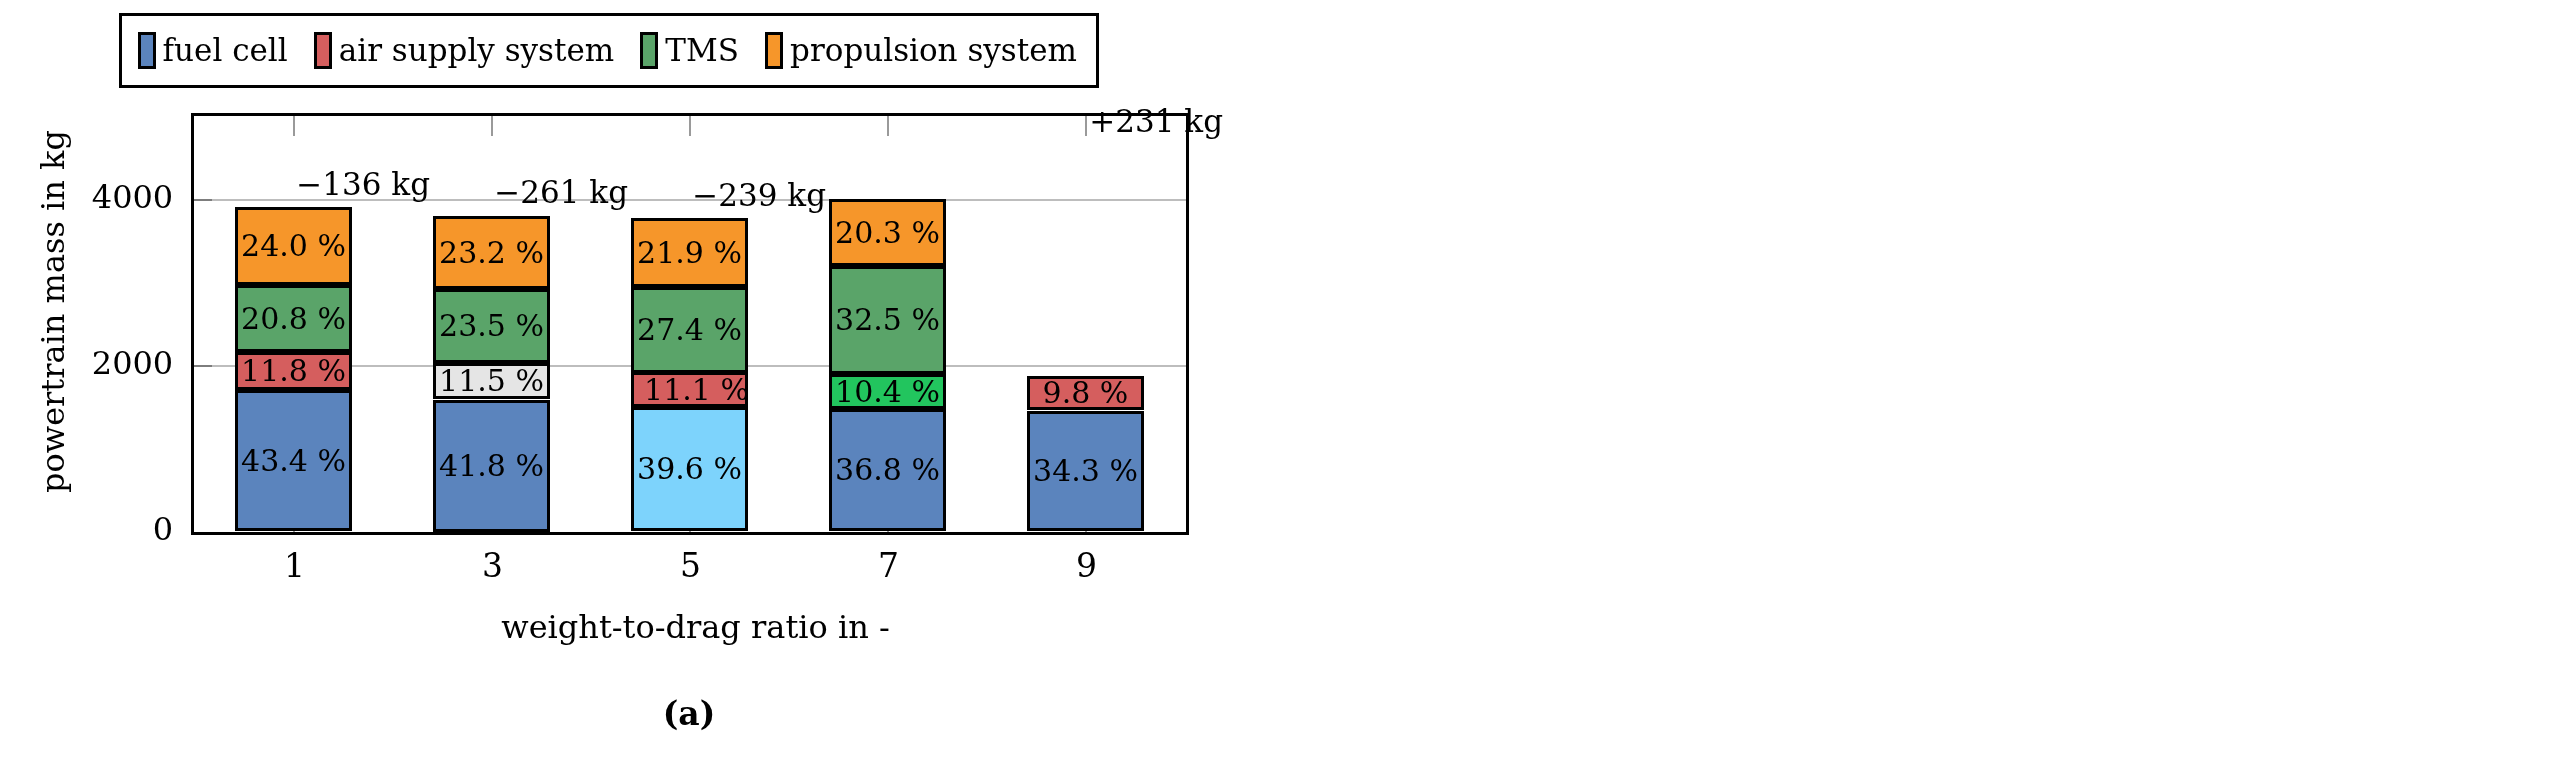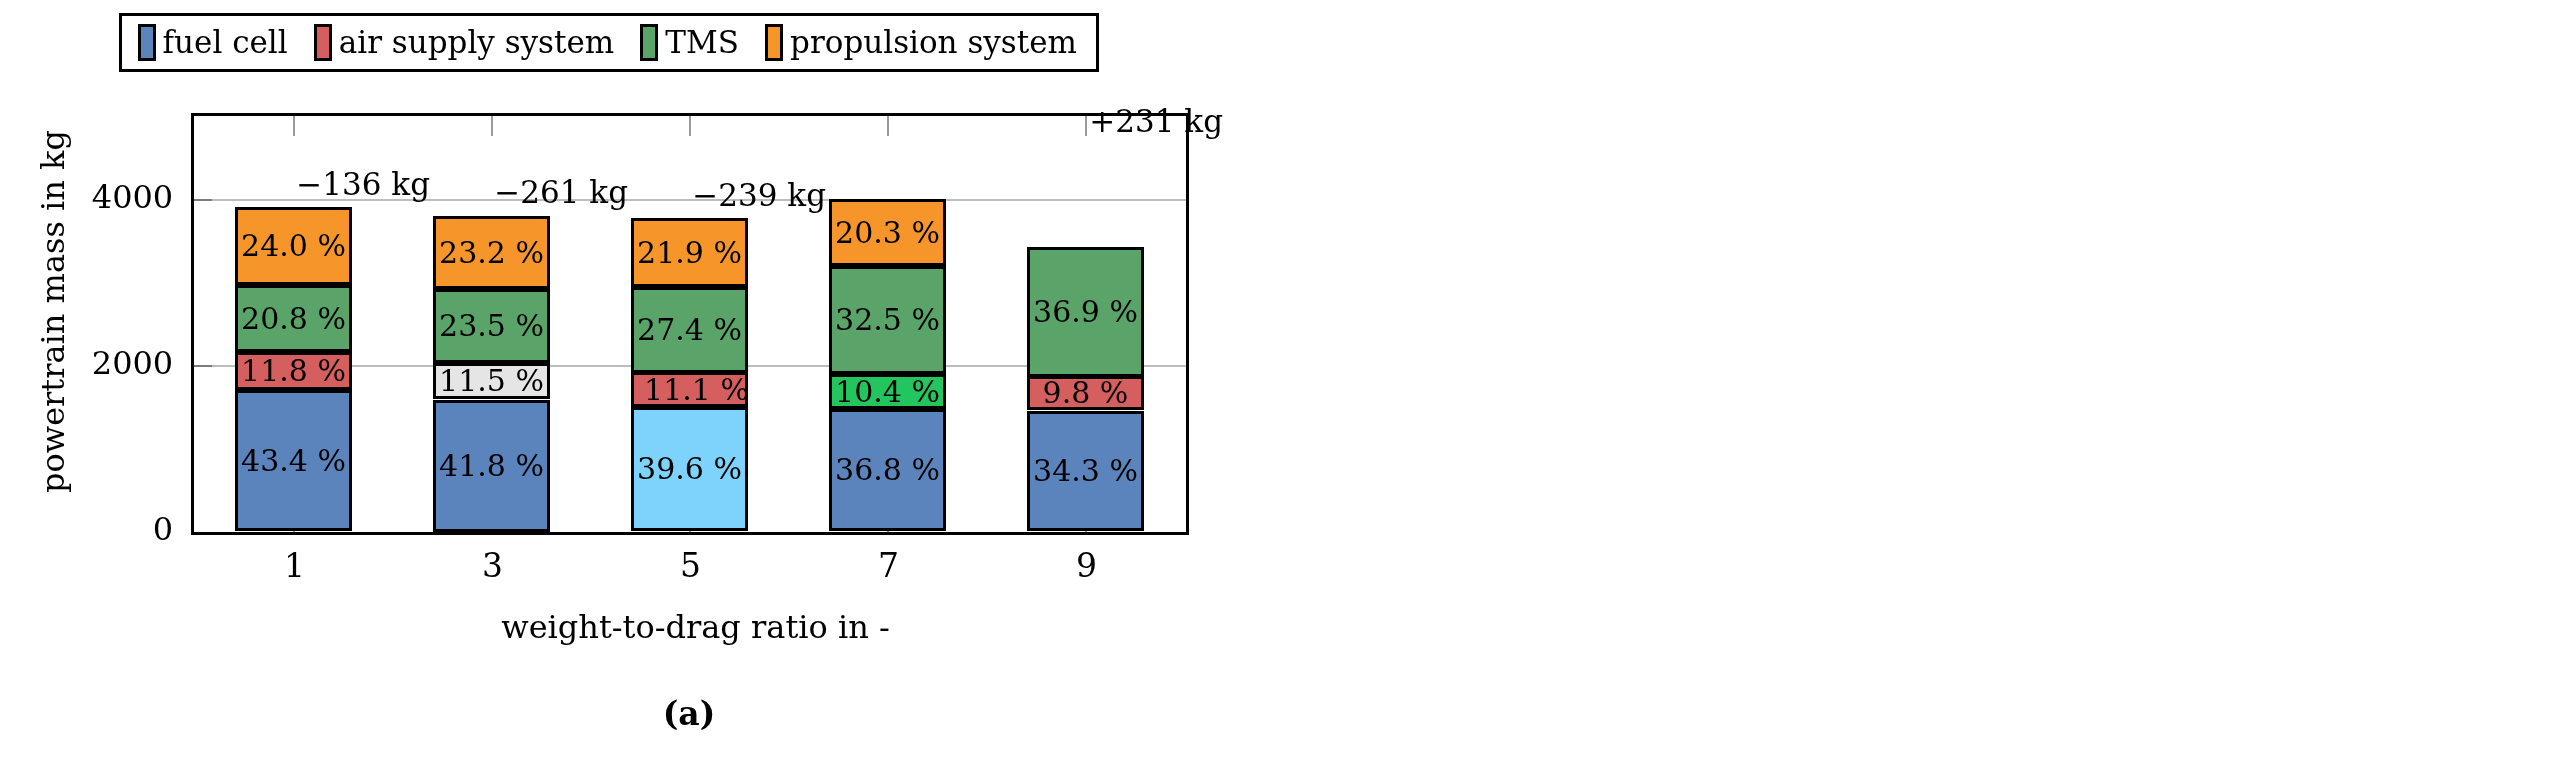"fuel cell" .legend-a { height: 59px -> 75px }
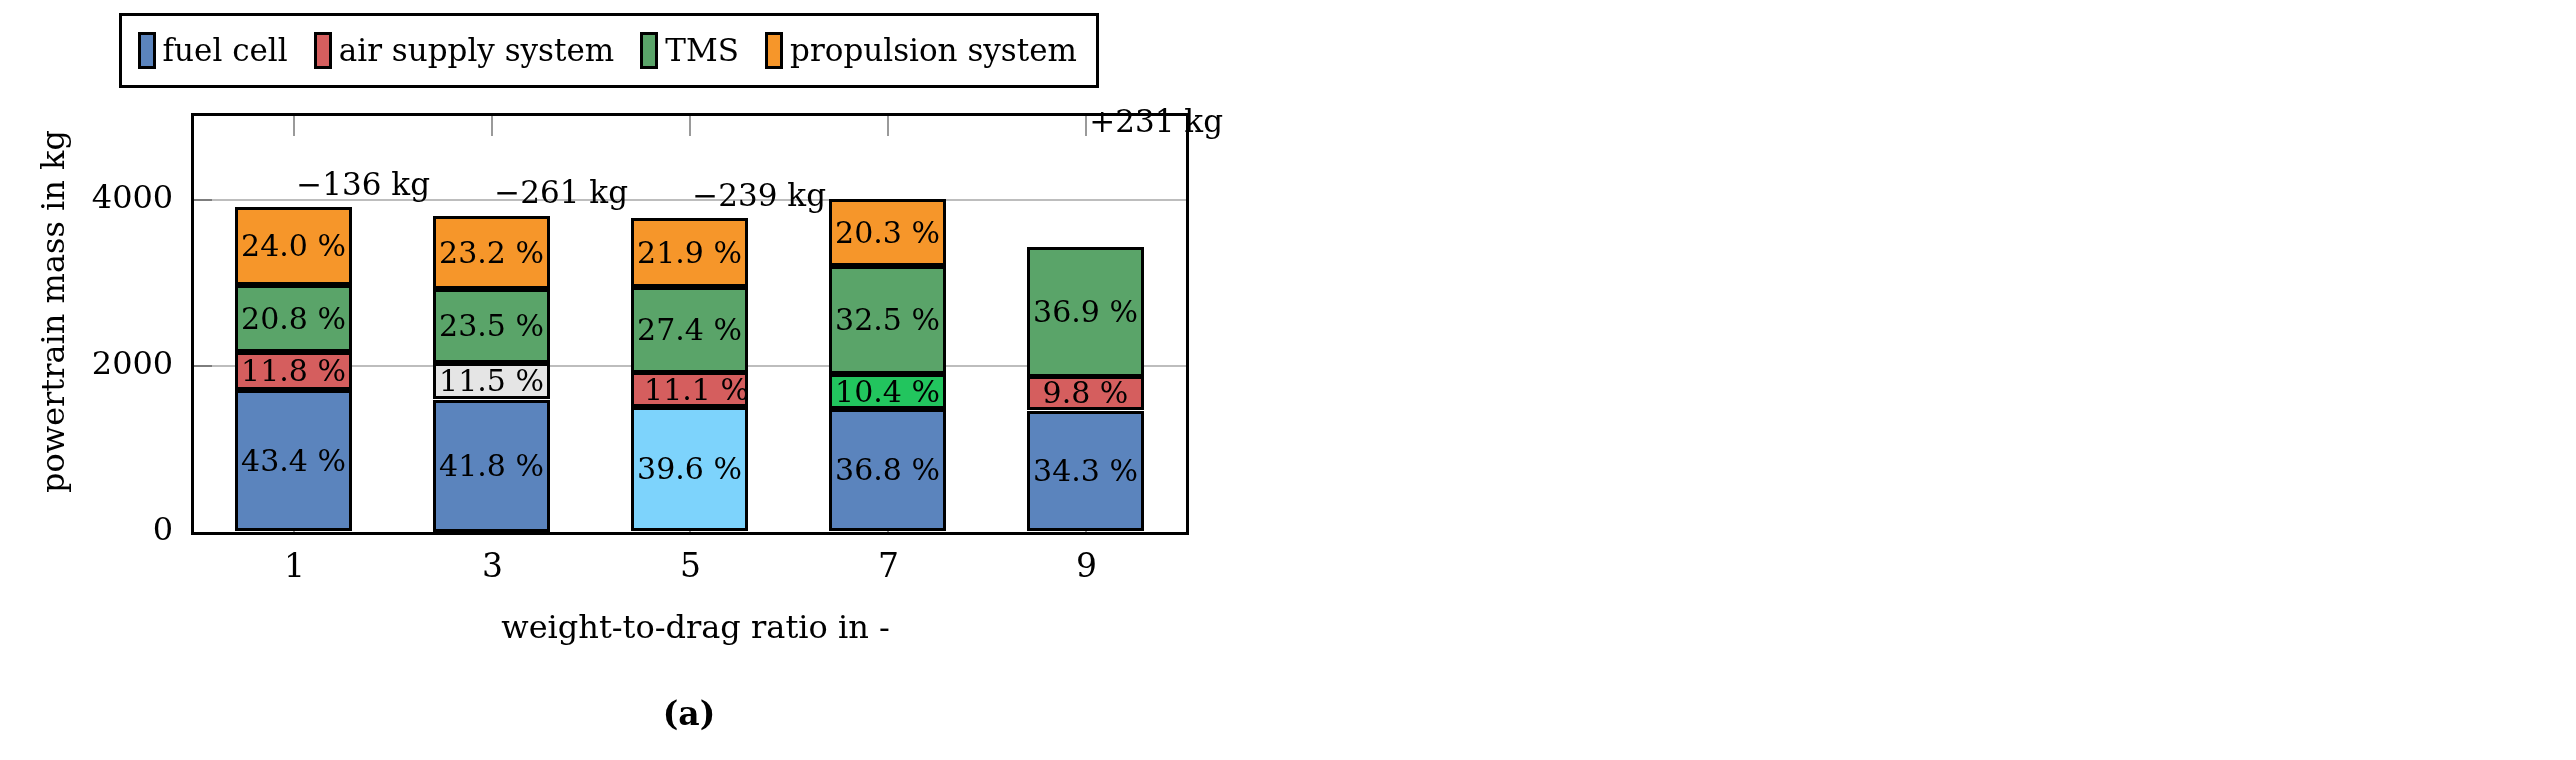"36.9 %" div.seg { html: <div> <span>36.9 %</span> </div> -> none }
